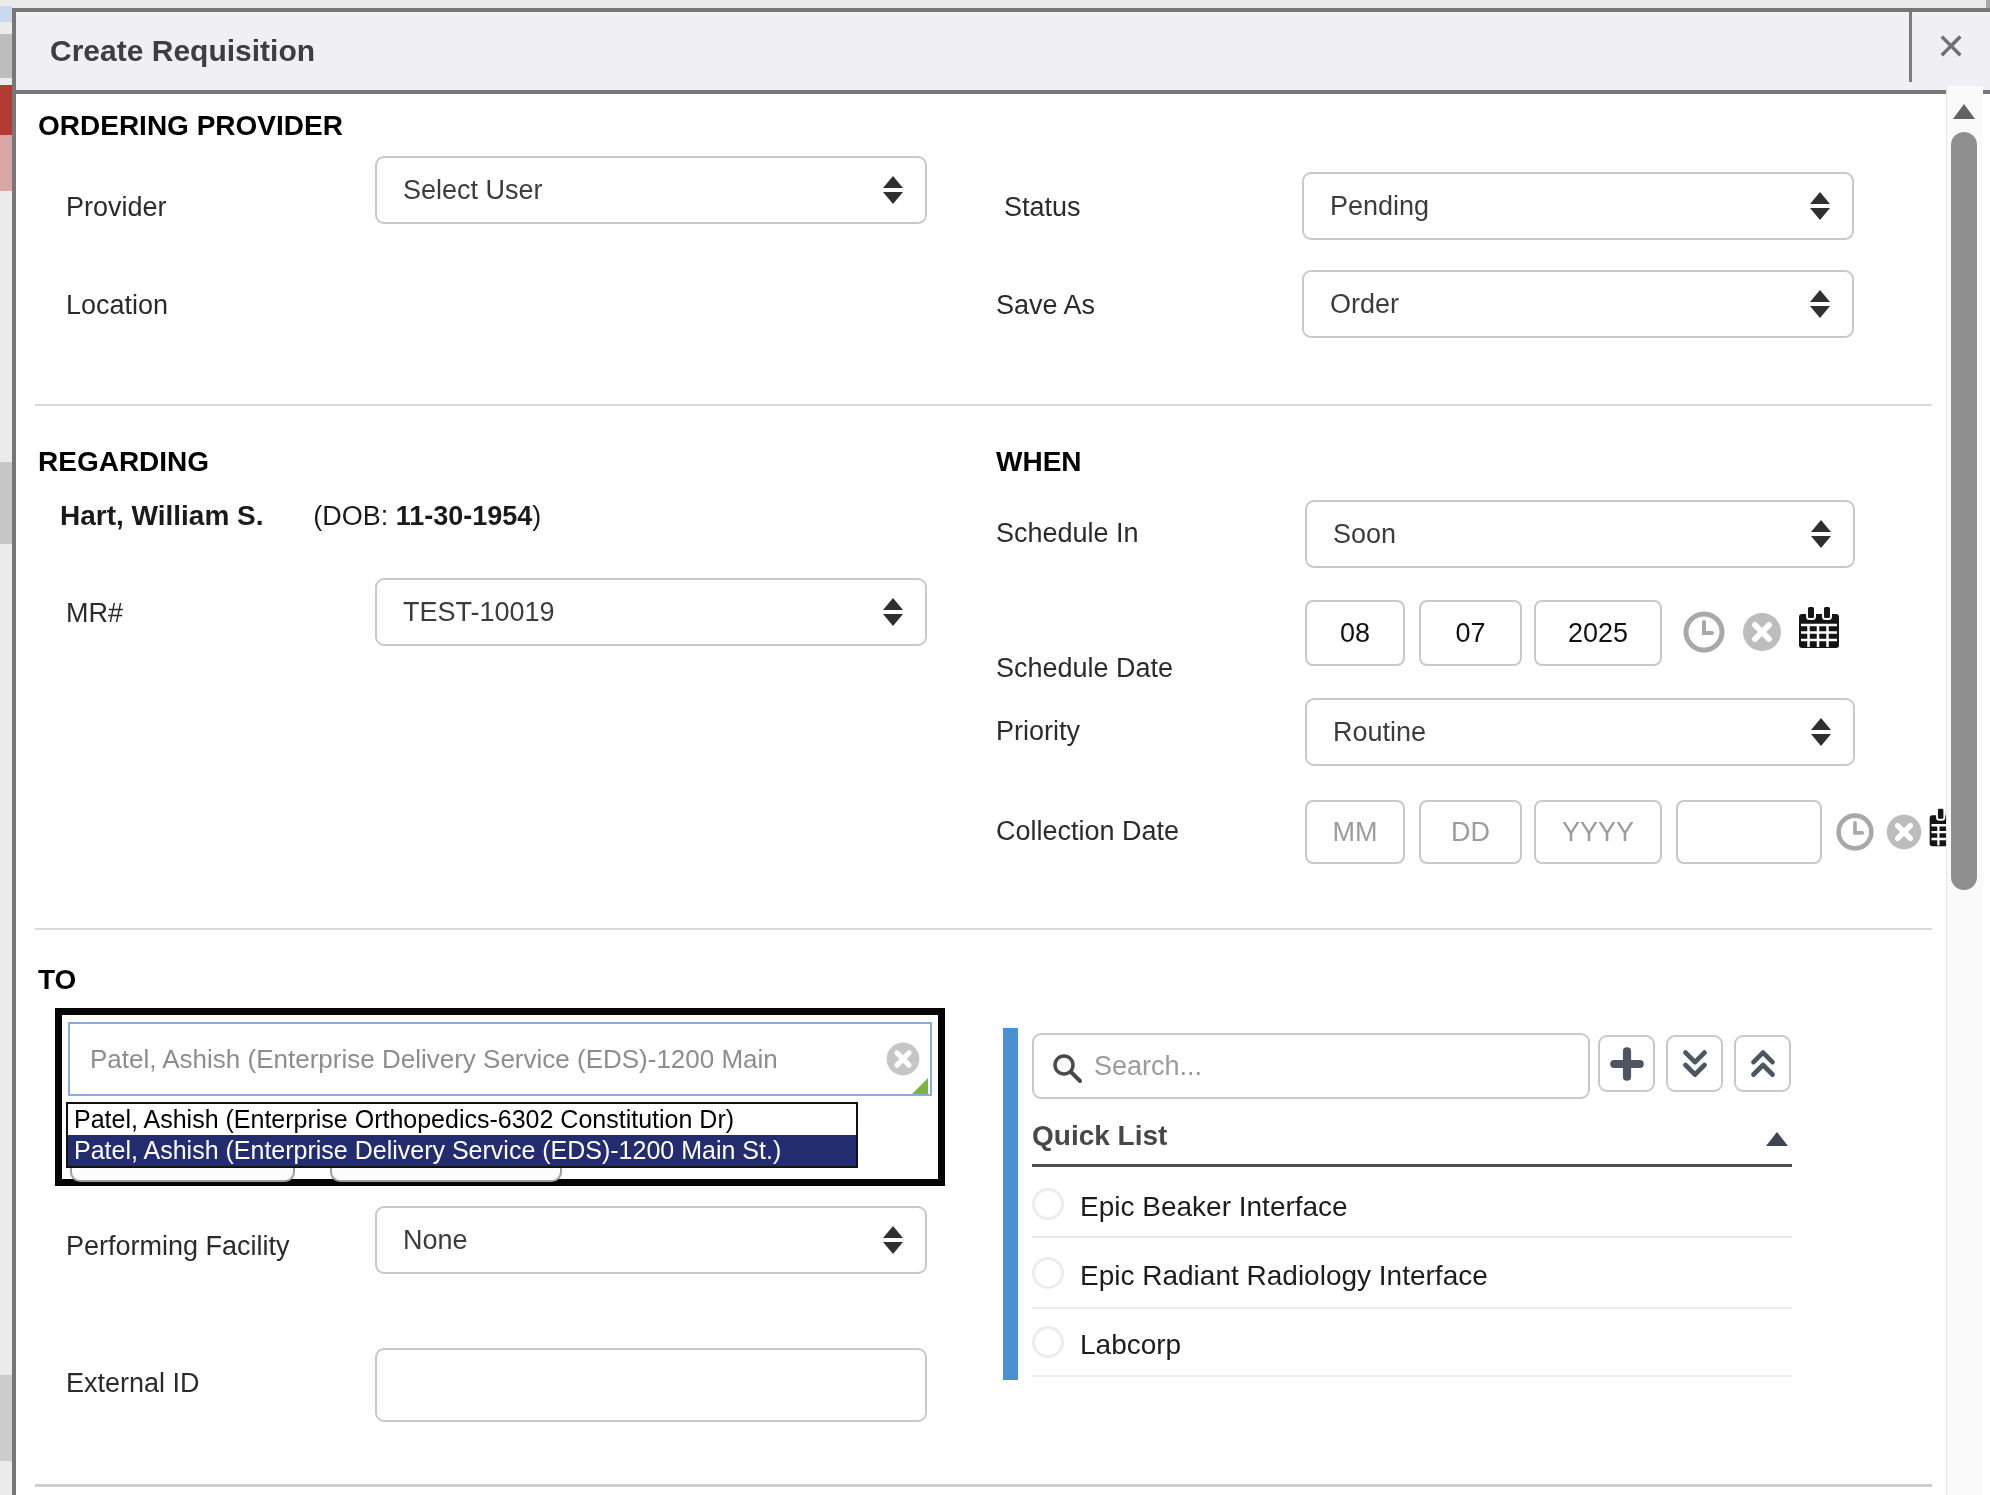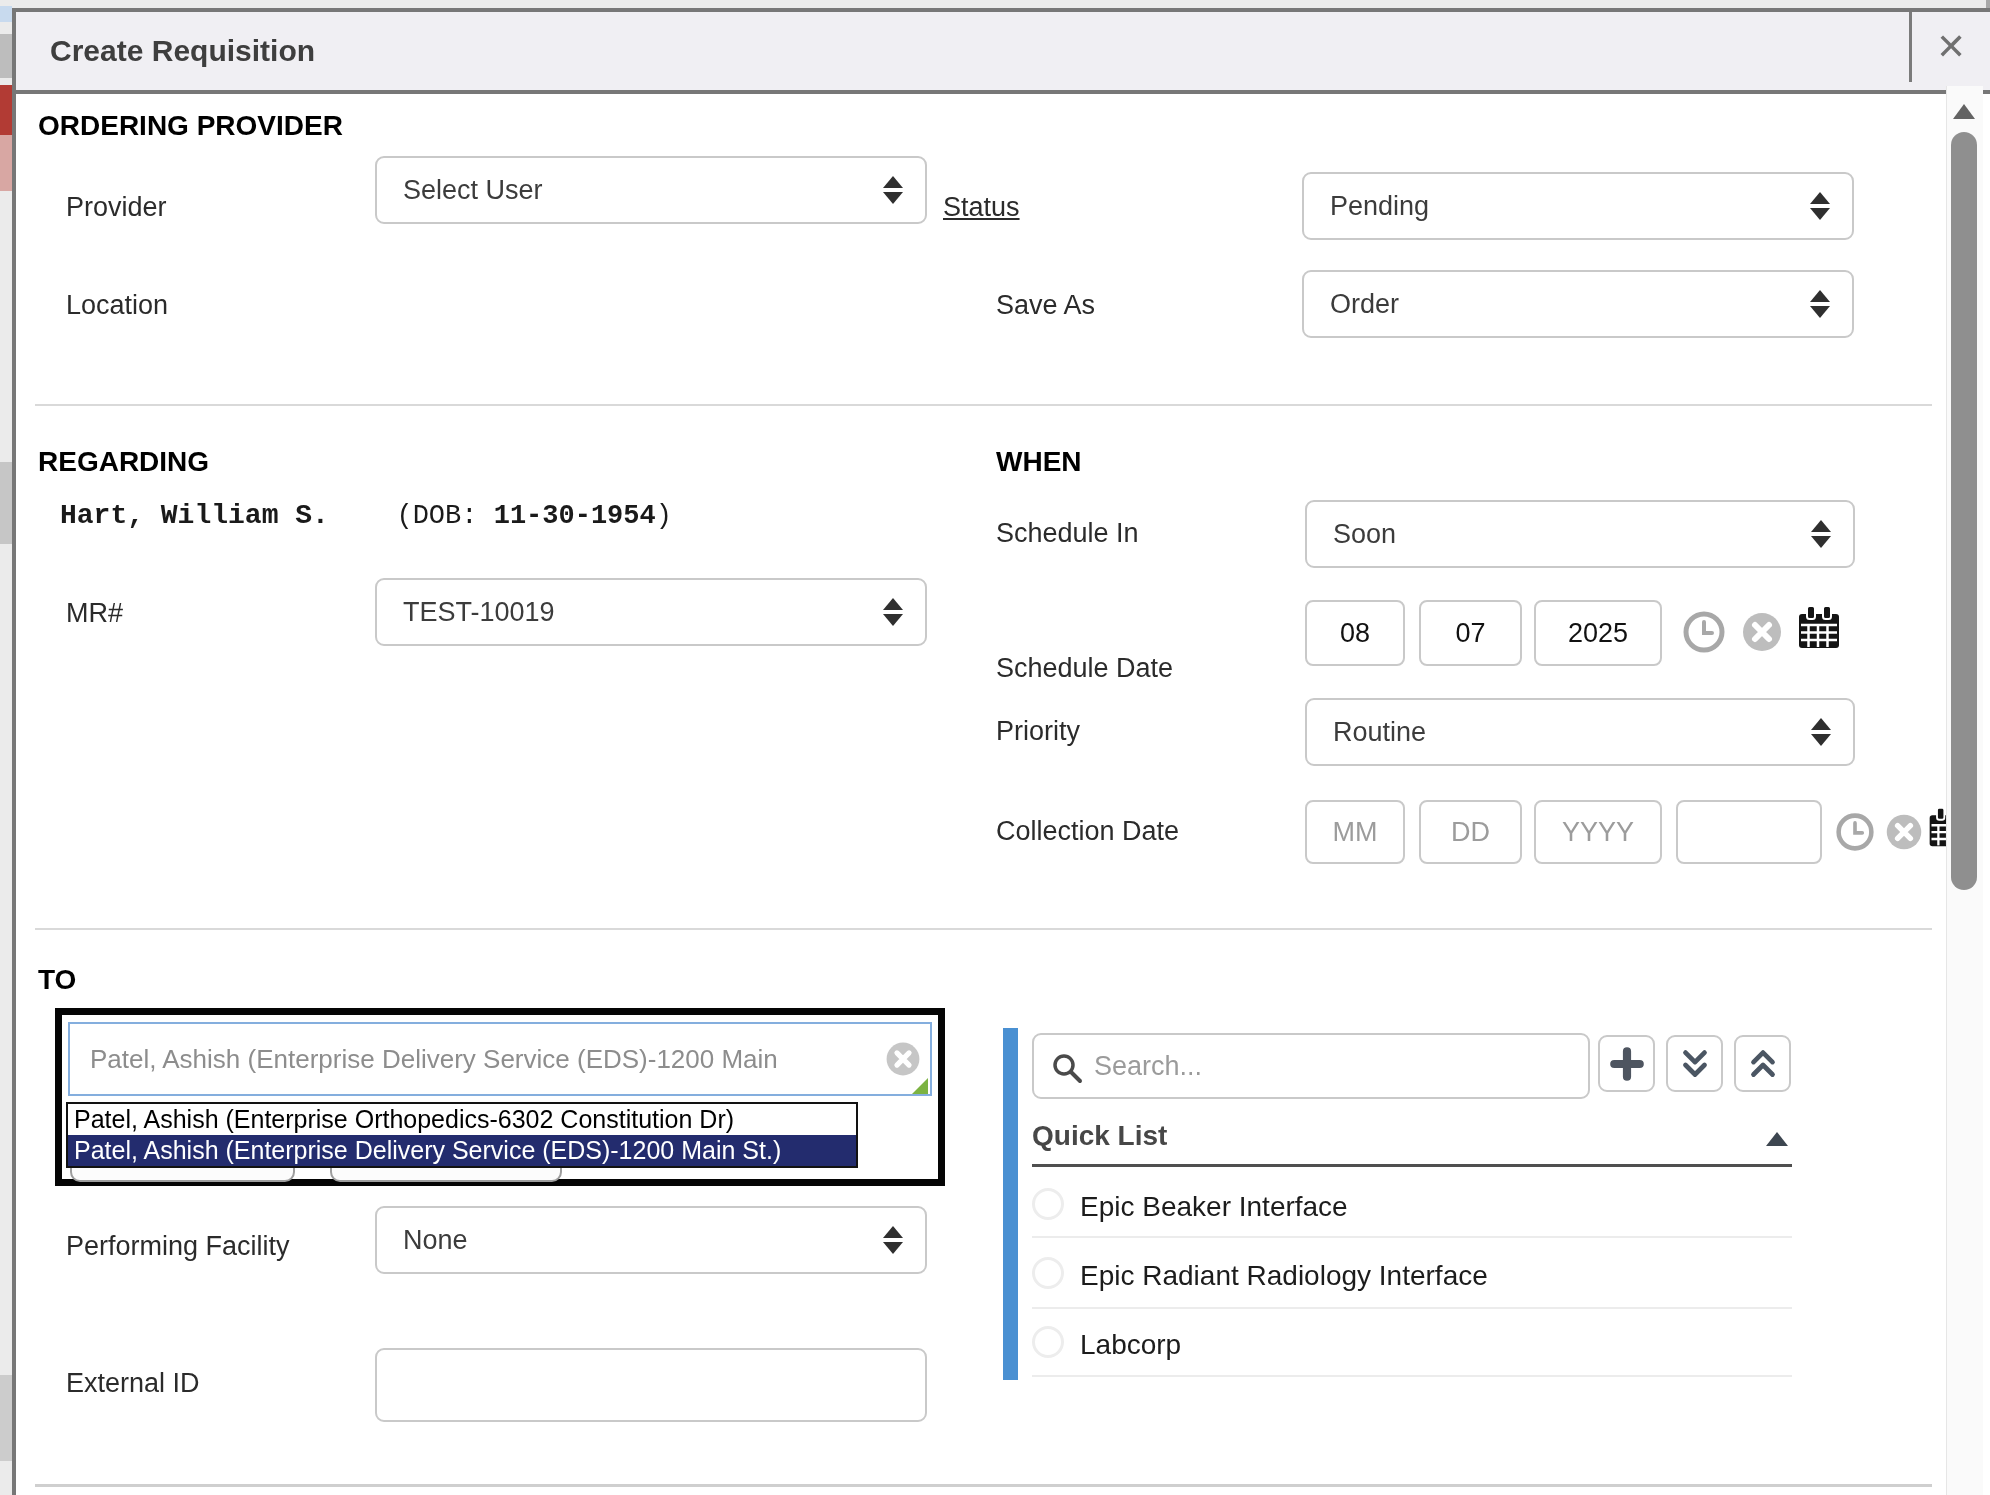"Status" div.abs { left: 943px -> 1004px; text-decoration: underline -> none }
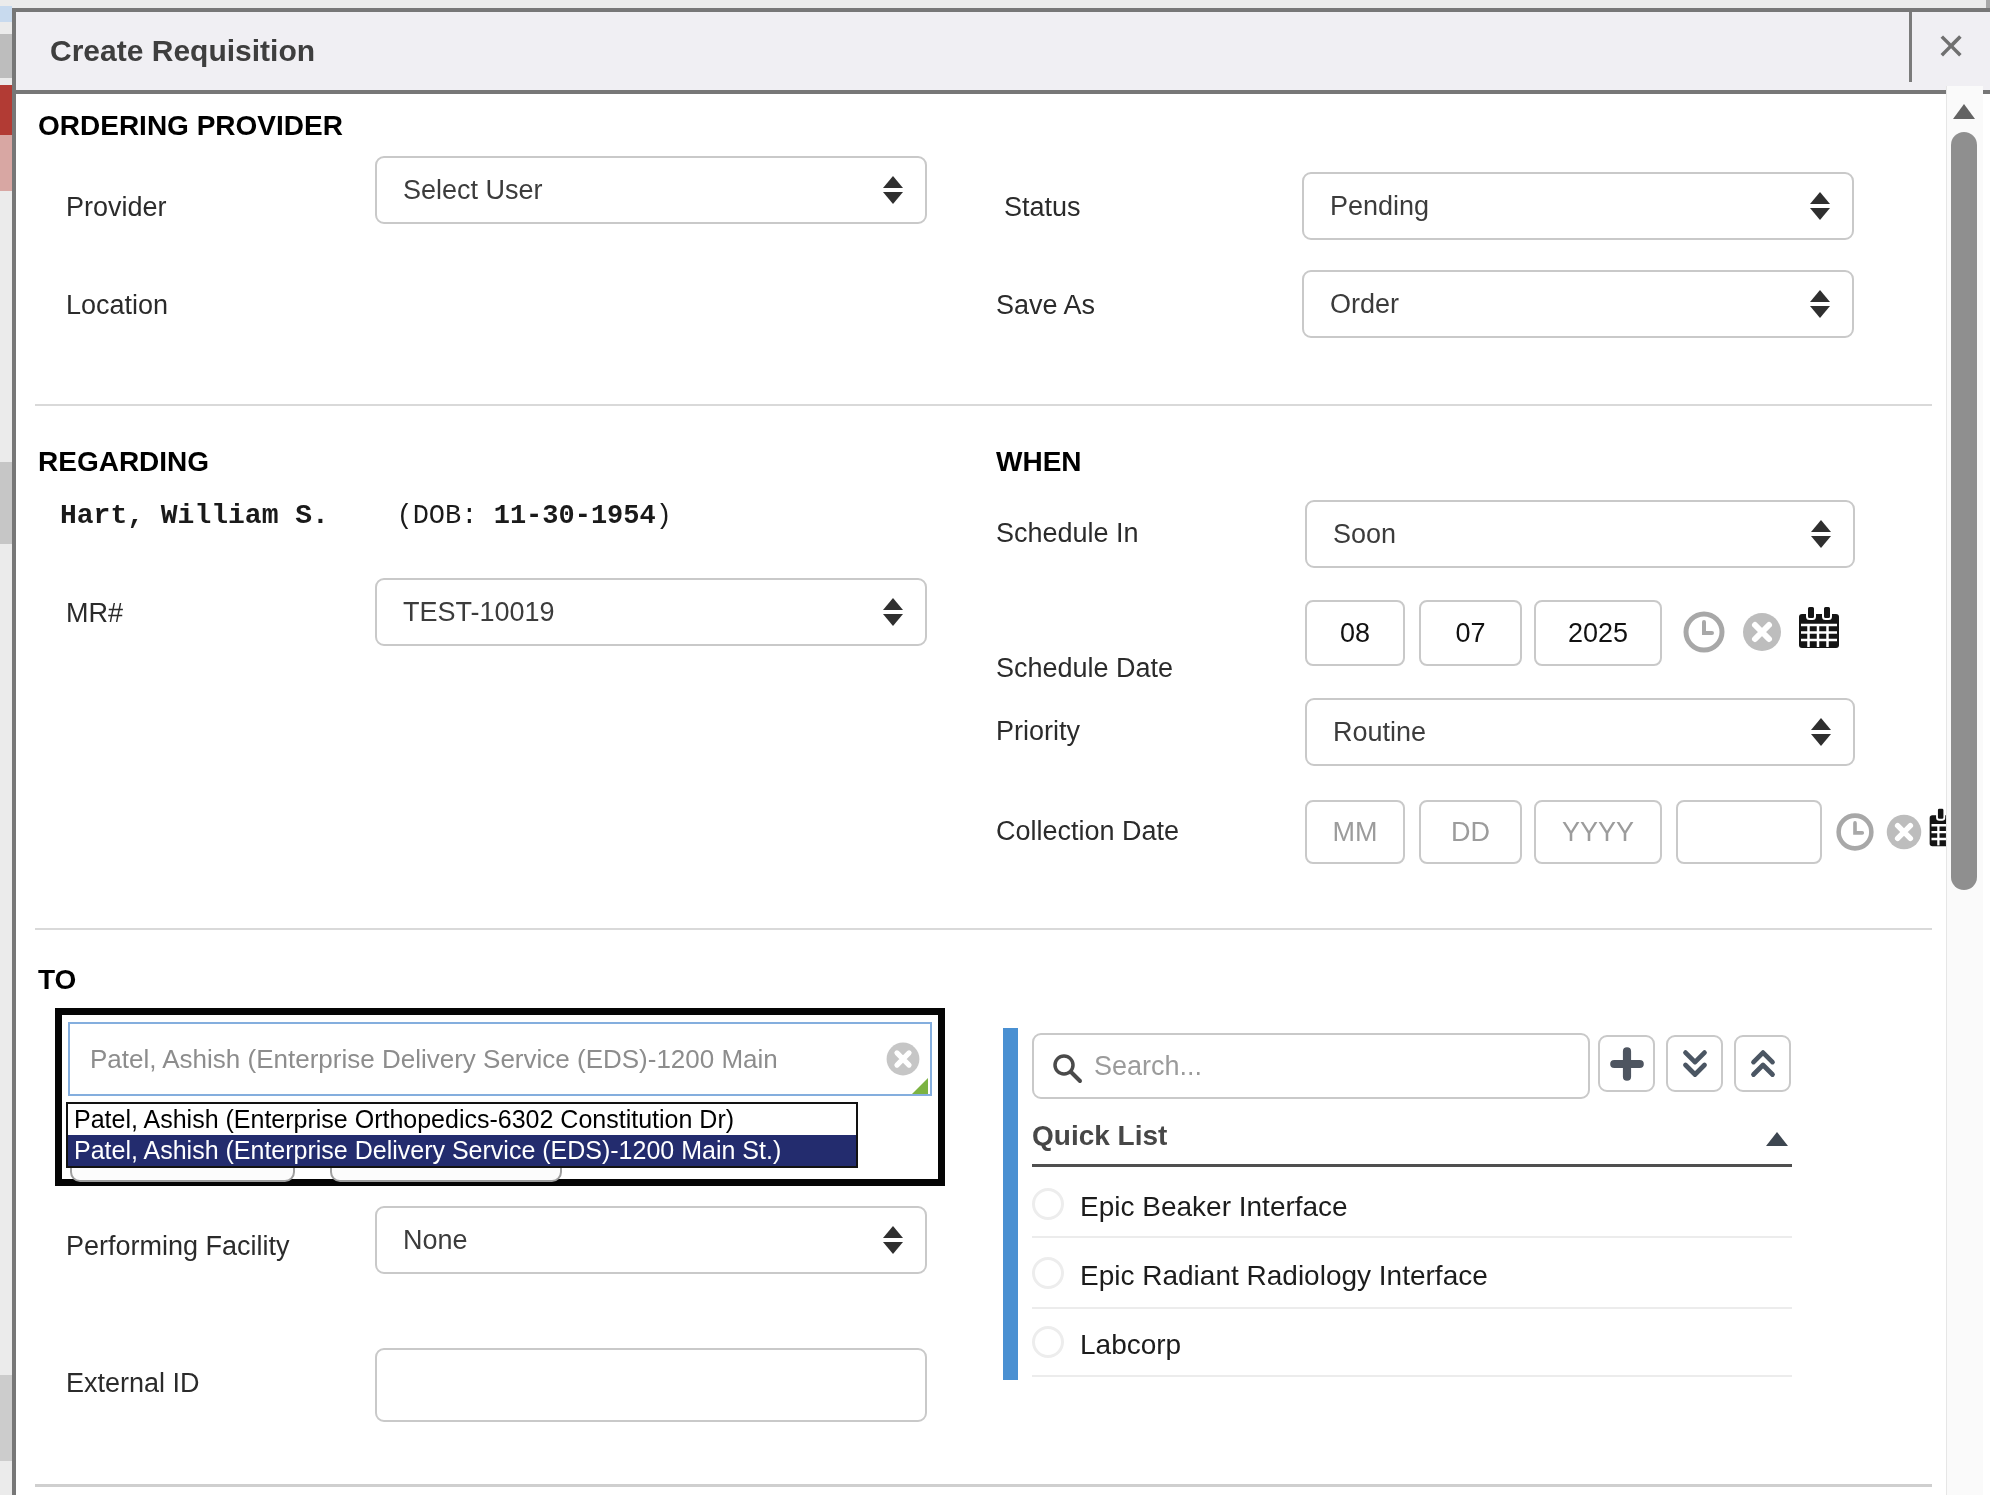"Hart, William S. (DOB: 11-30-1954)" div.abs { font-family: Liberation Mono, monospace -> none }
